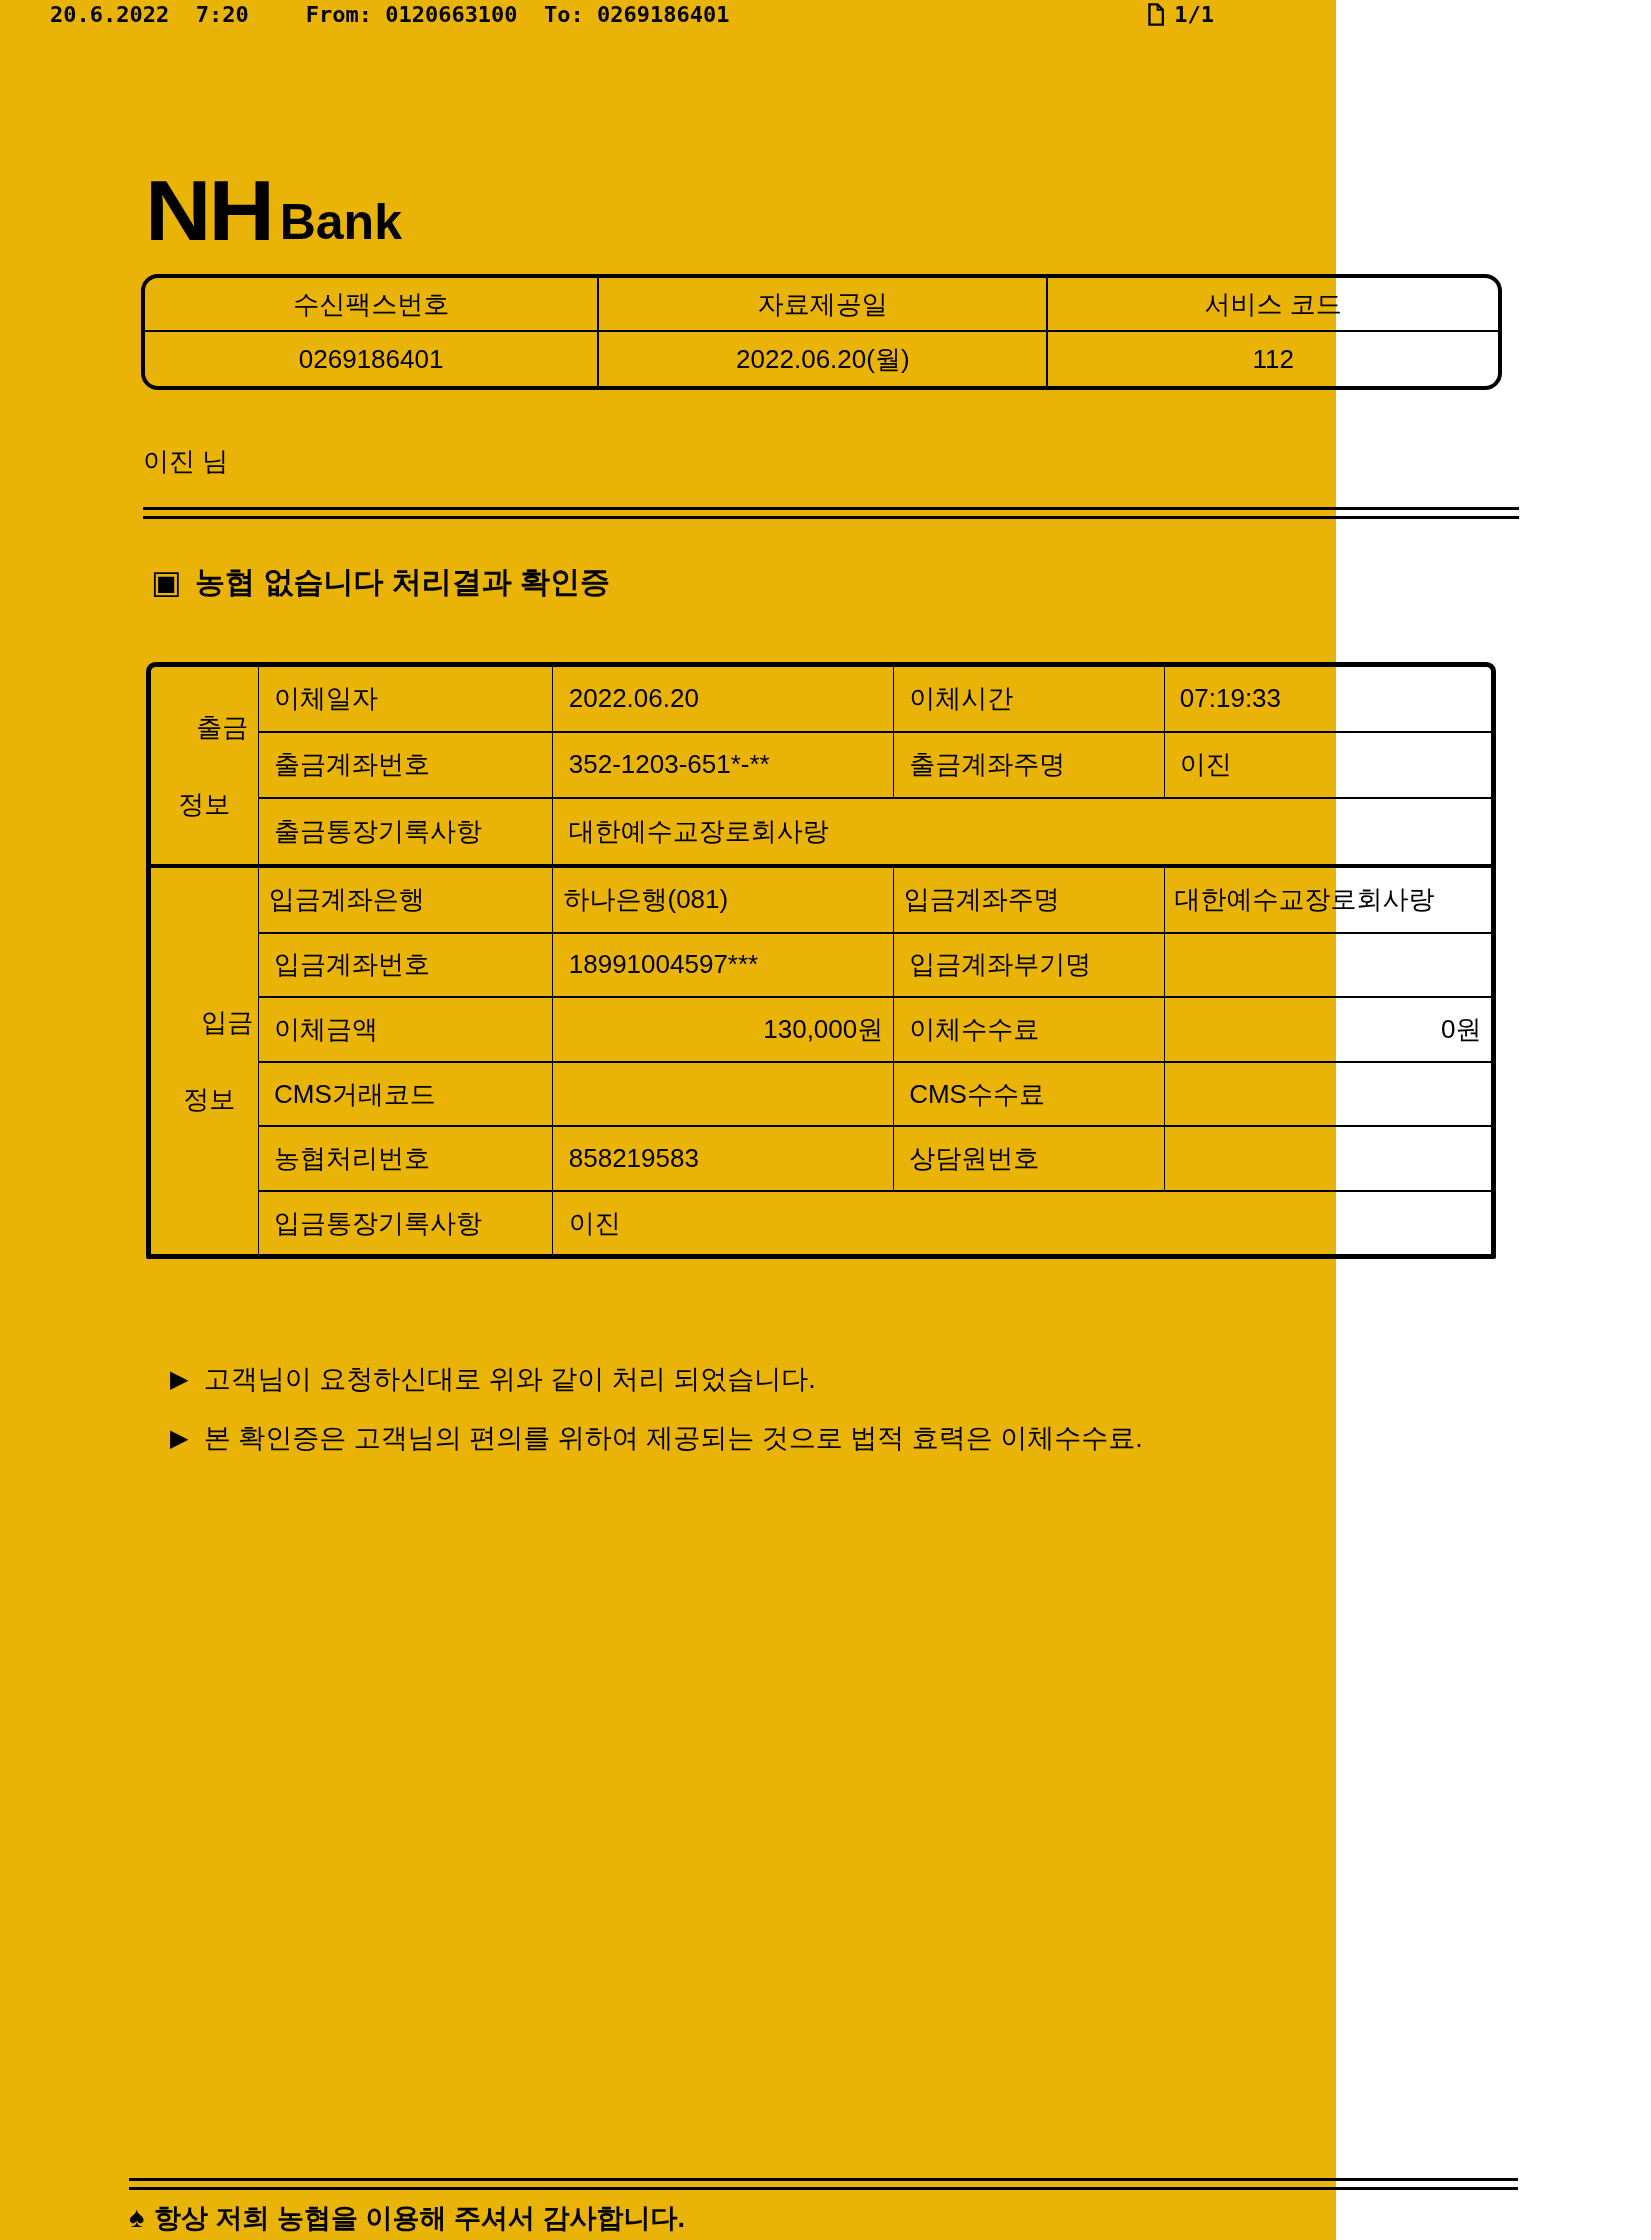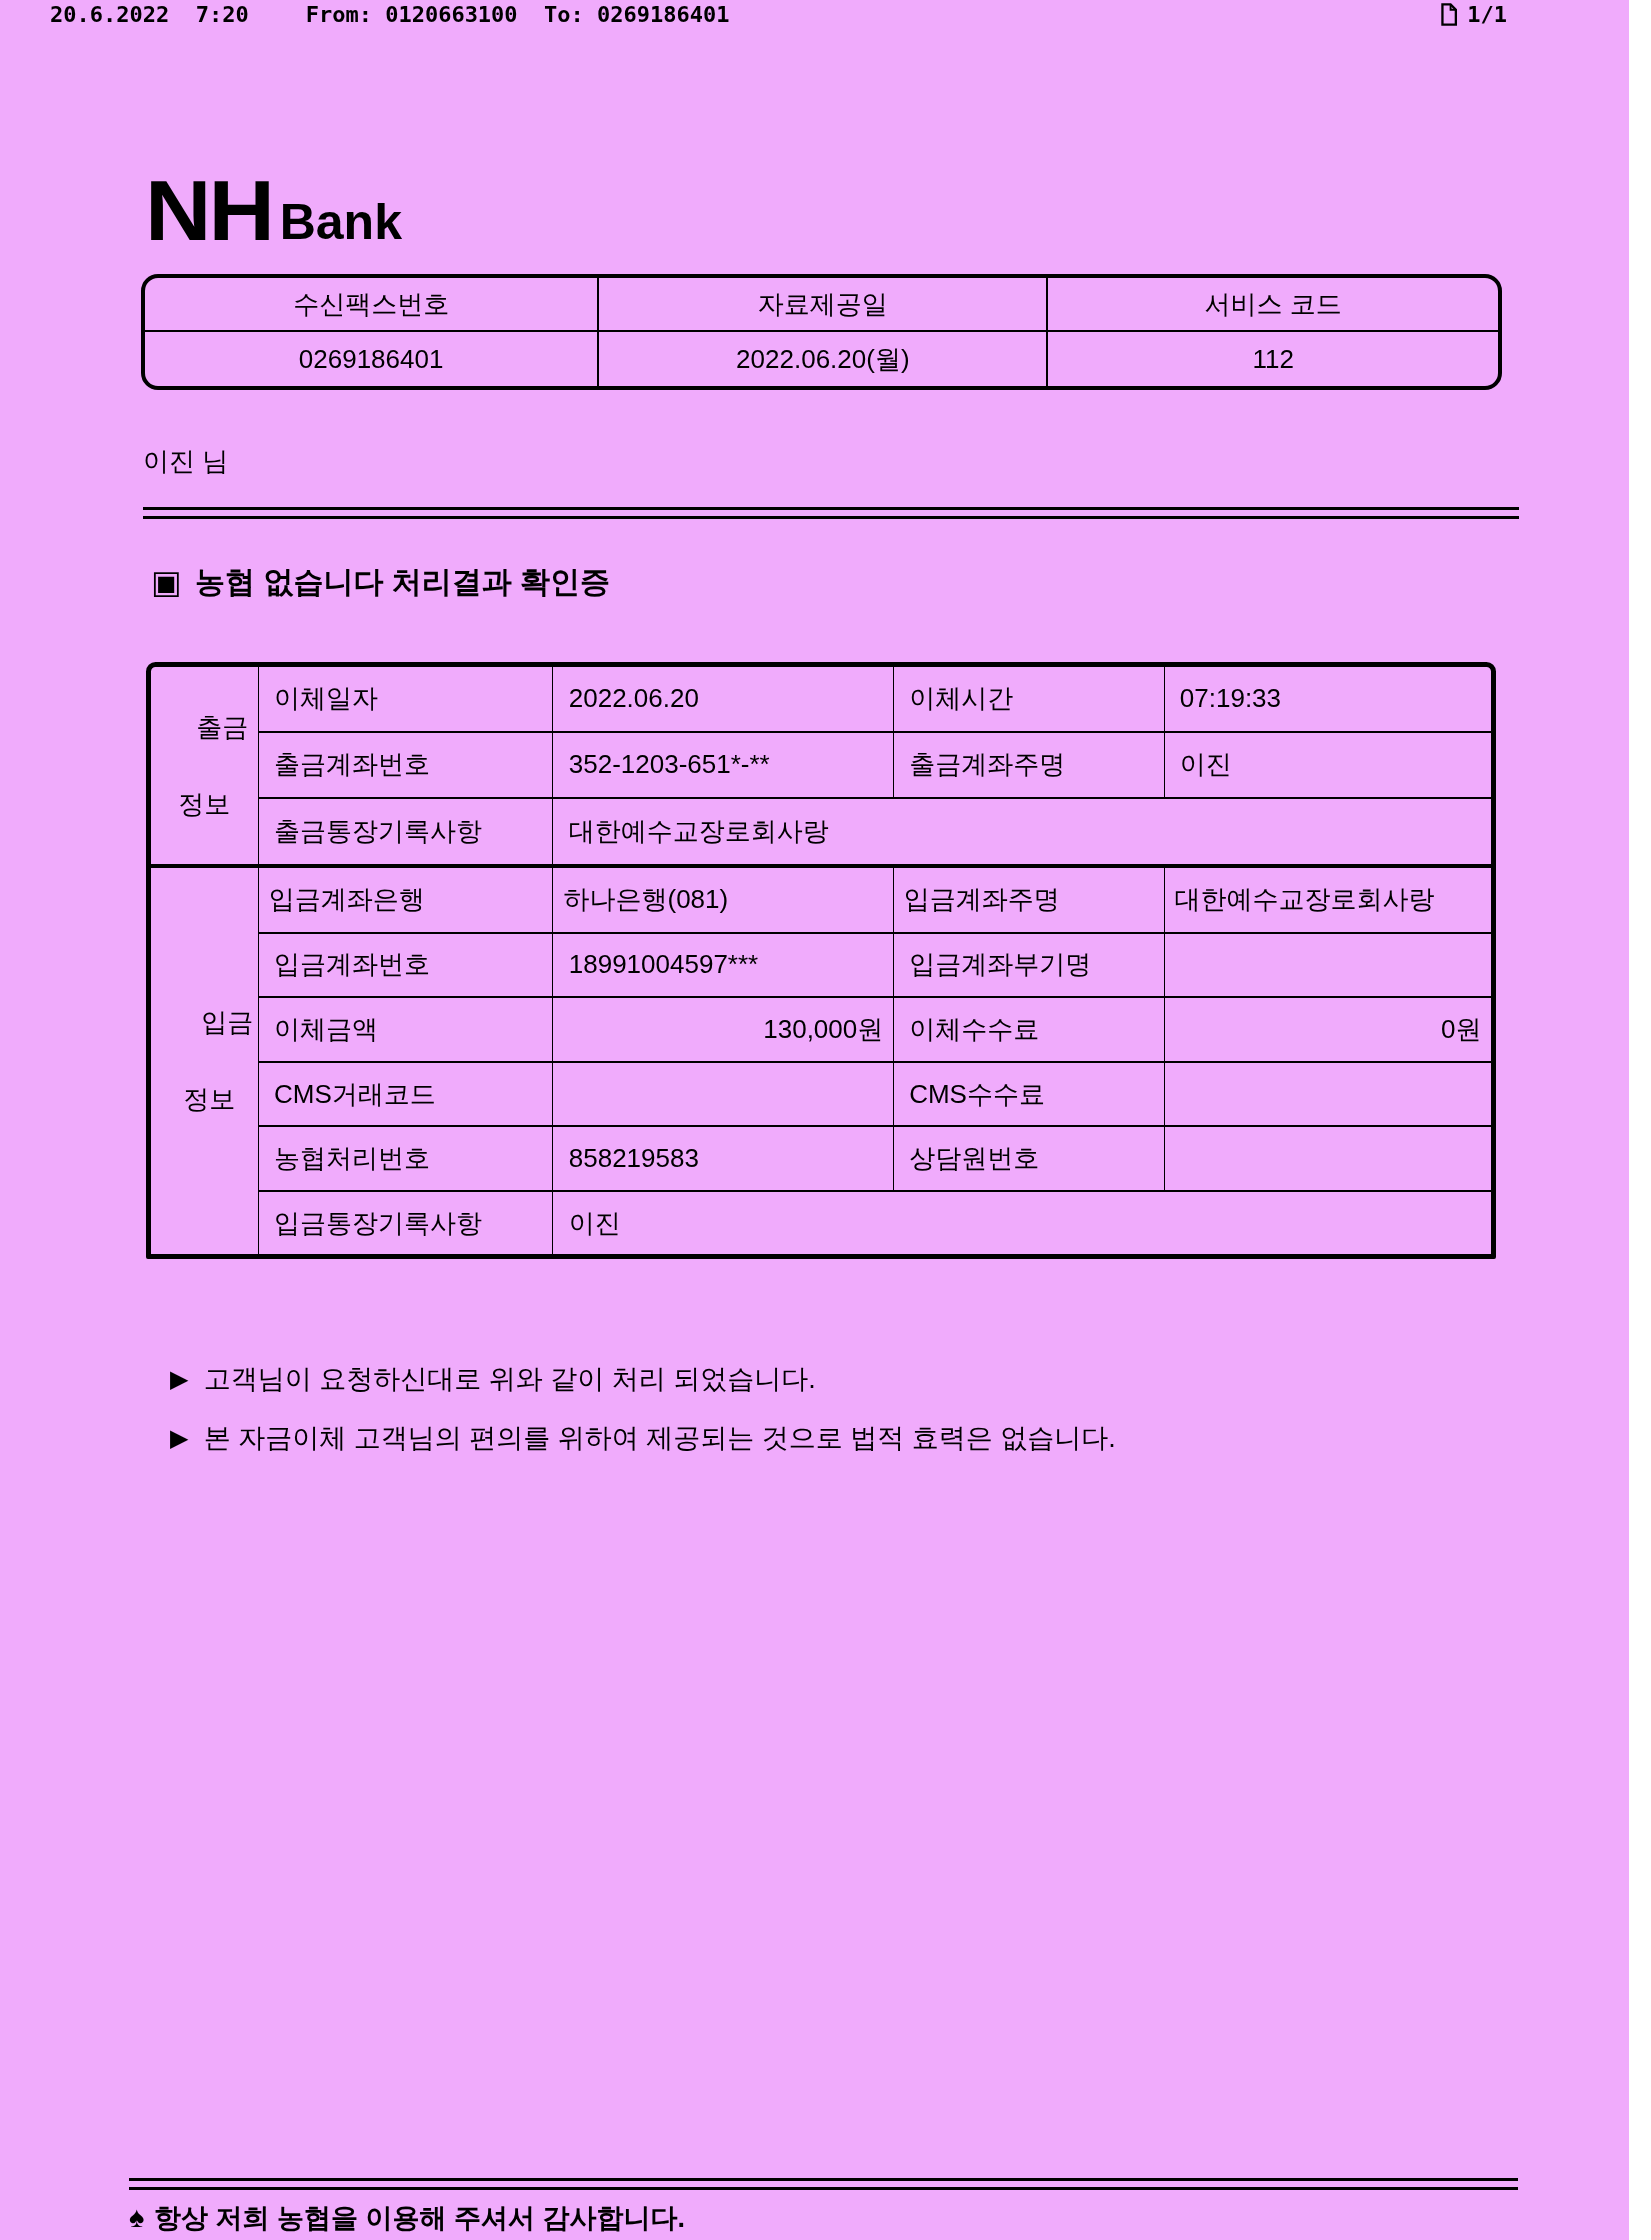"20.6.2022 7:20" .page { background: #f0abfc -> #eab308; width: 1629px -> 1336px }
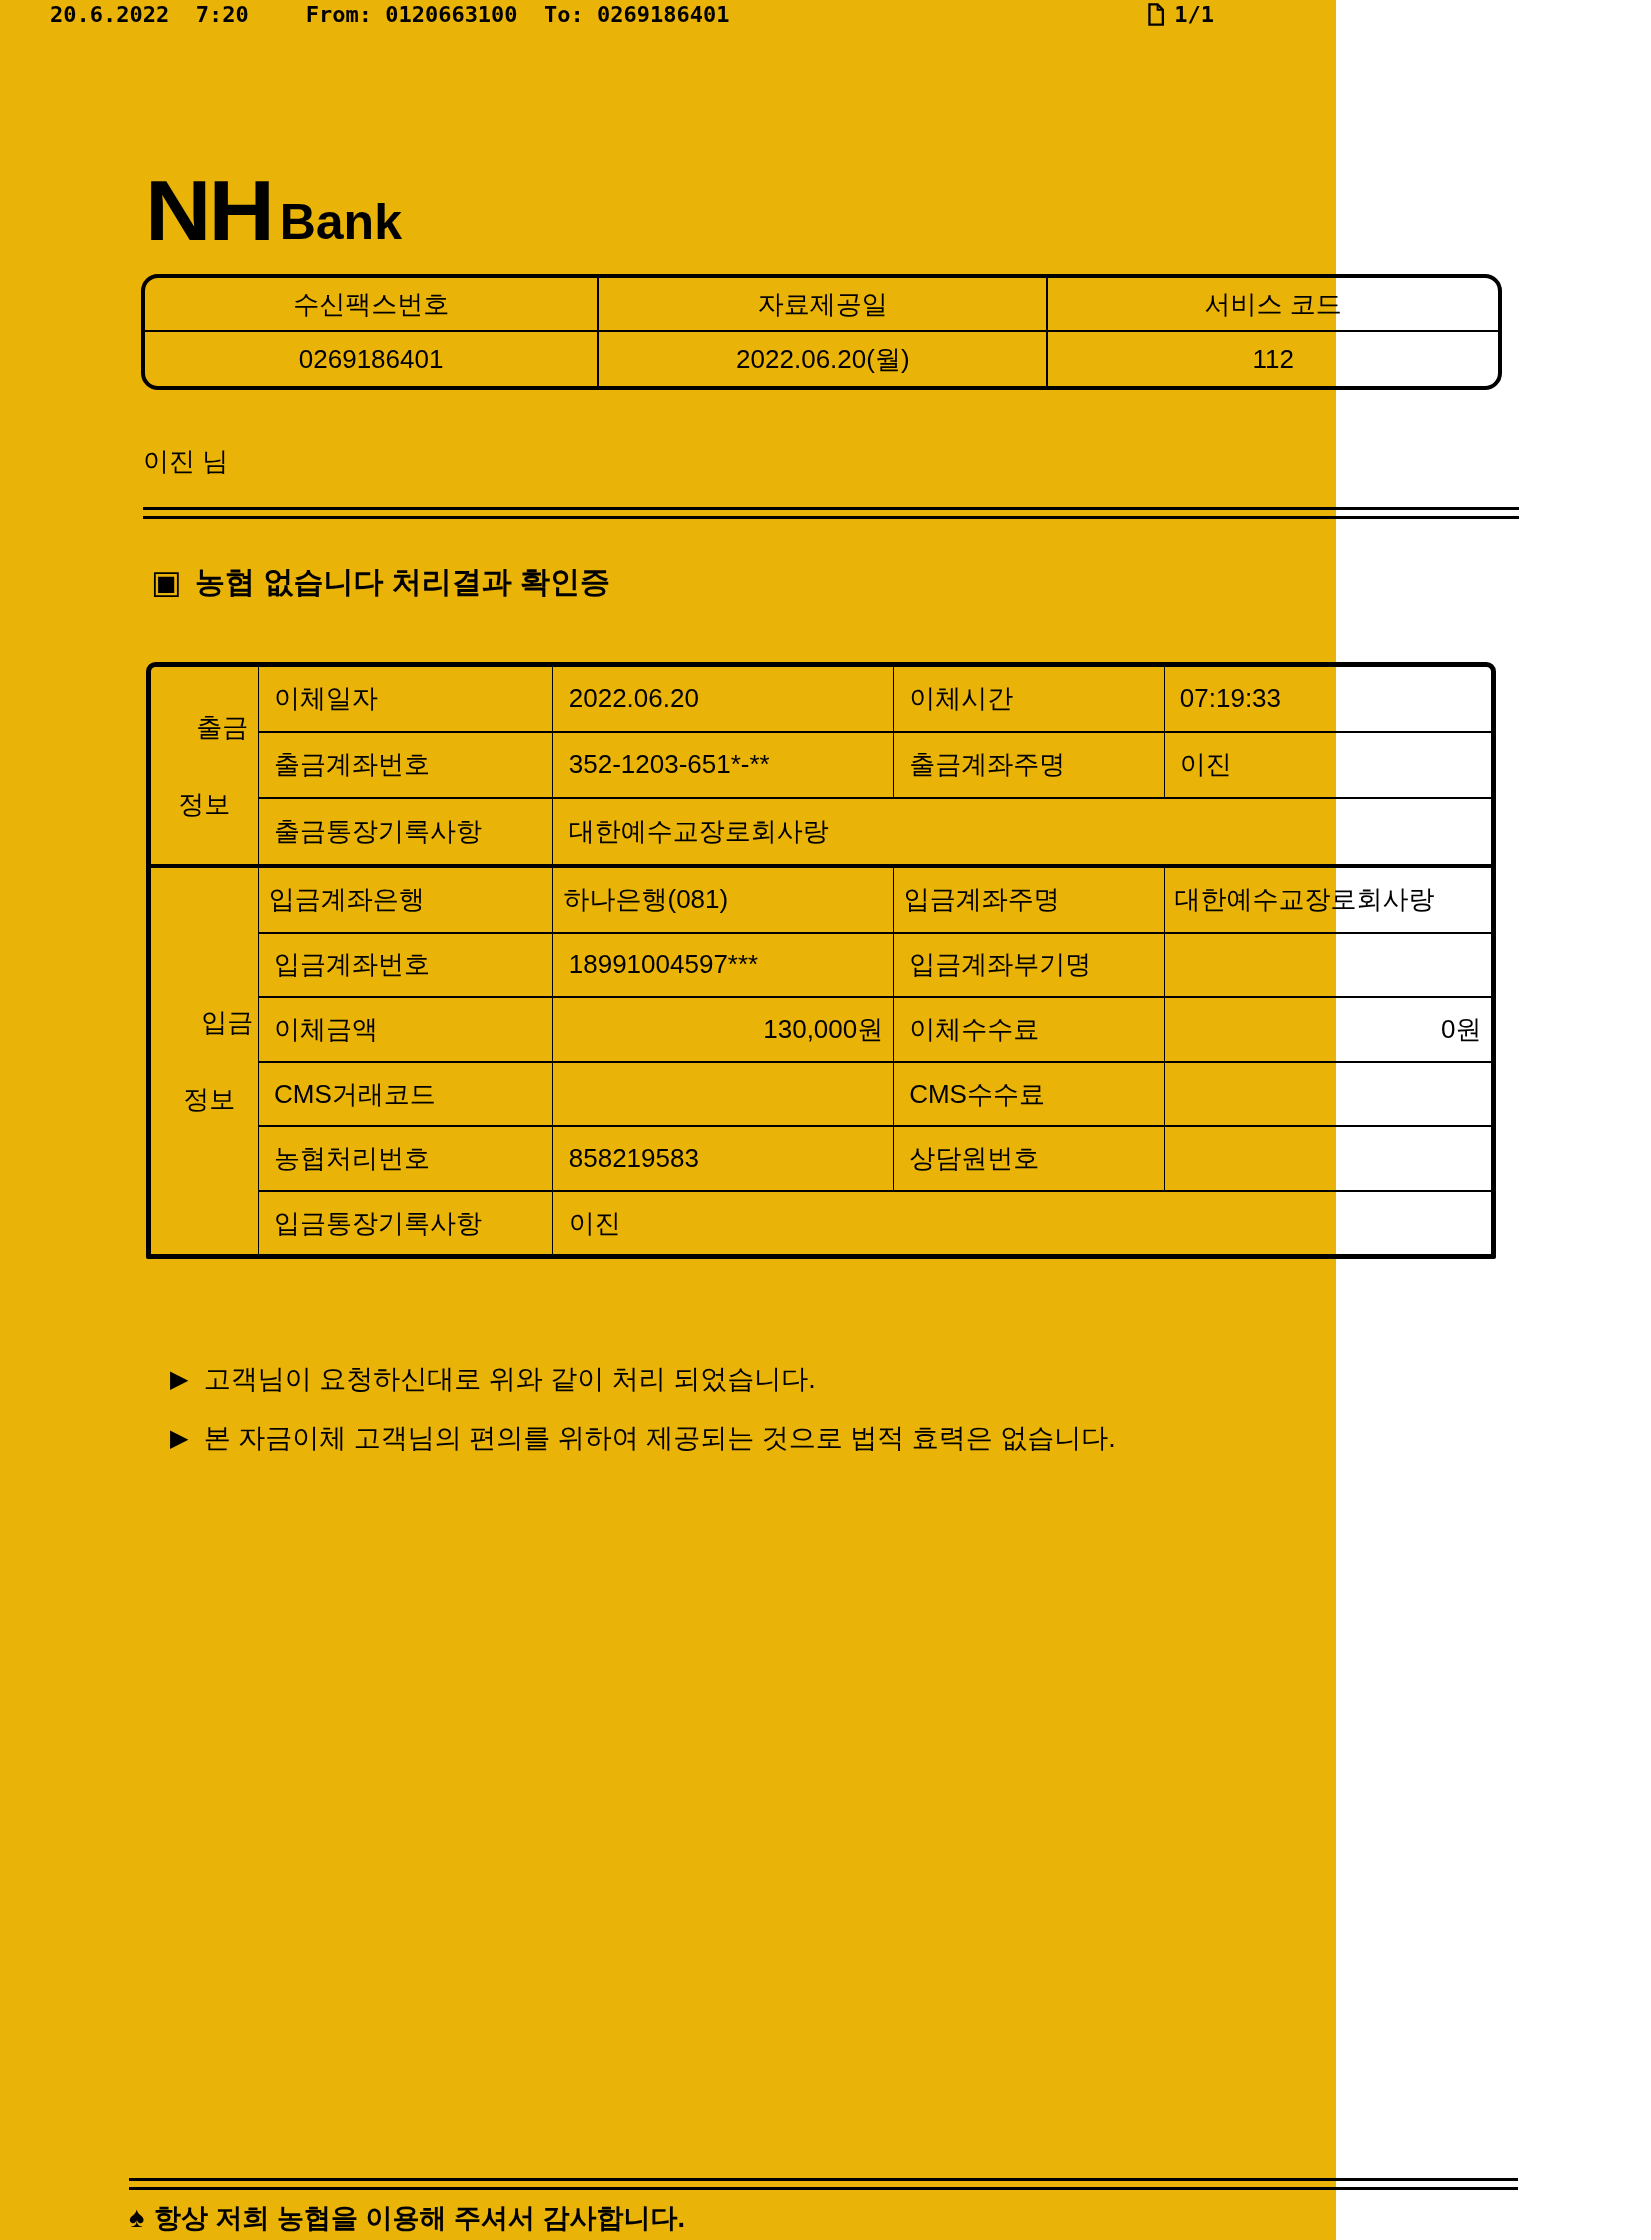"본 자금이체 고객님의 편의를 위하여" span { text: 자금이체 고객님의 편의를 위하여 제공되는 것으로 법적 효력은 없습니다 -> 확인증은 고객님의 편의를 위하여 제공되는 것으로 법적 효력은 이체수수료 }
